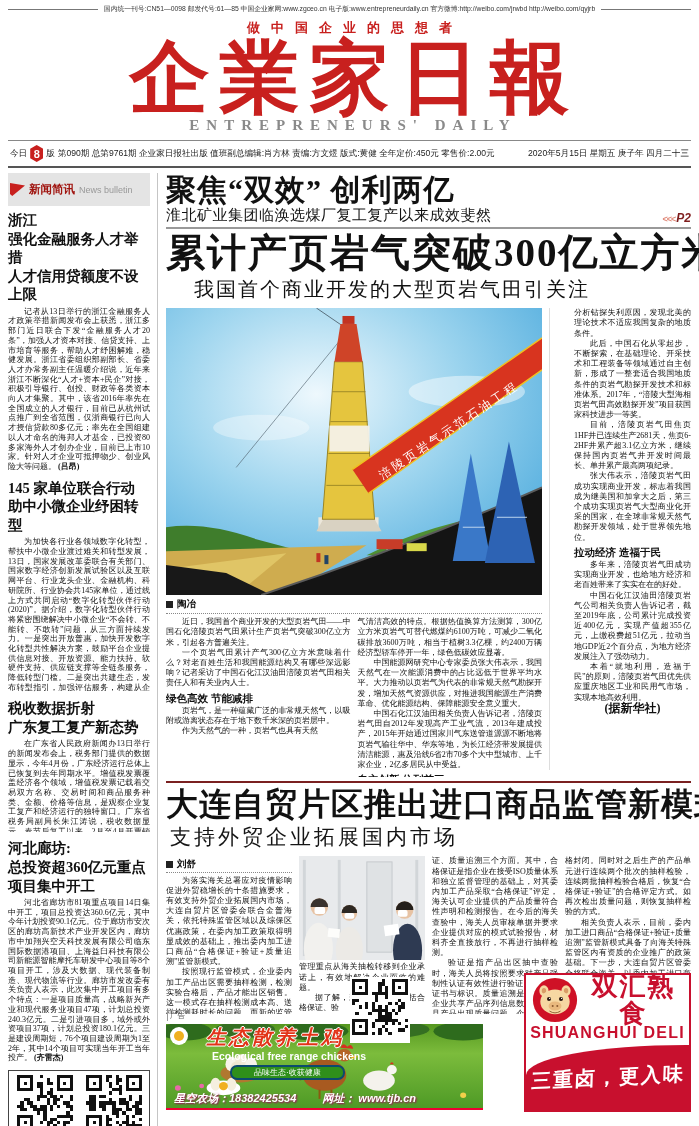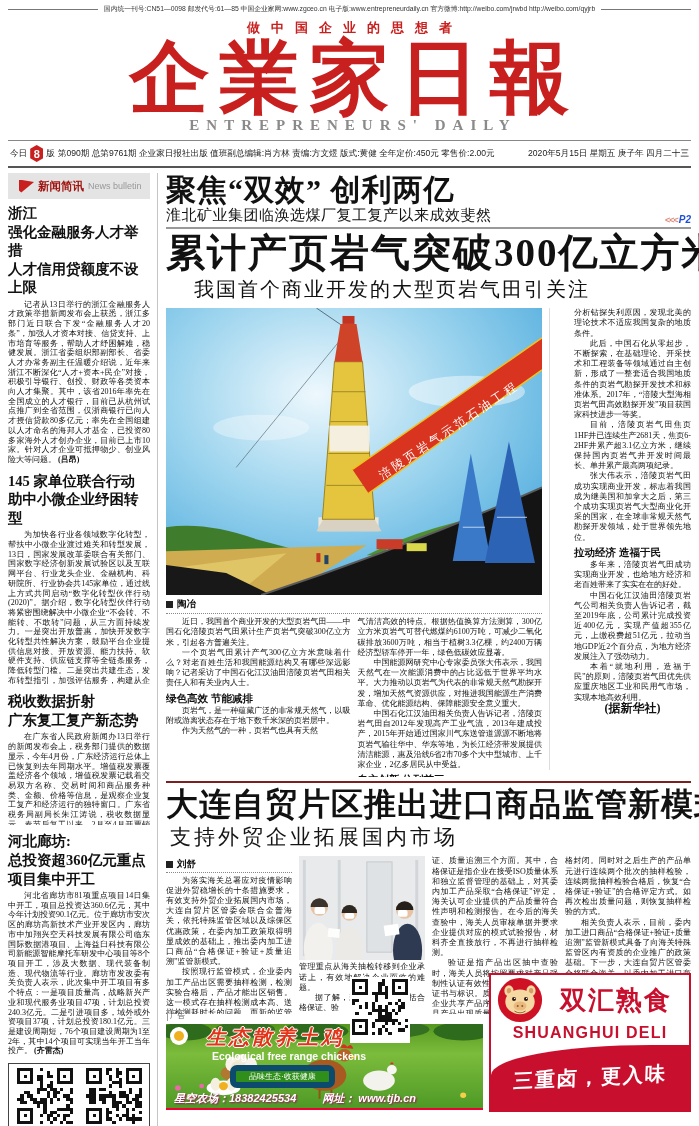"新闻简讯" .bulletin-bar { height: 26px -> 33px; padding-left: 11px -> 2px }
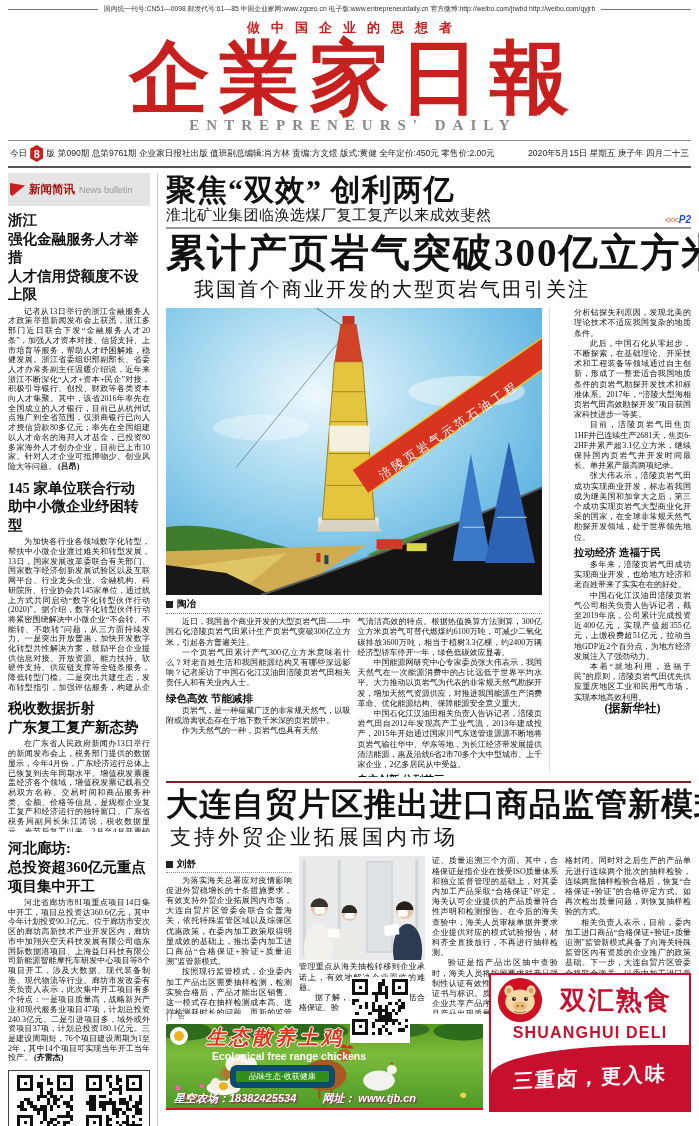"P2" .p2 { color: #1d4ed8 -> #7f1d1d; font-size: 10px -> 12px }
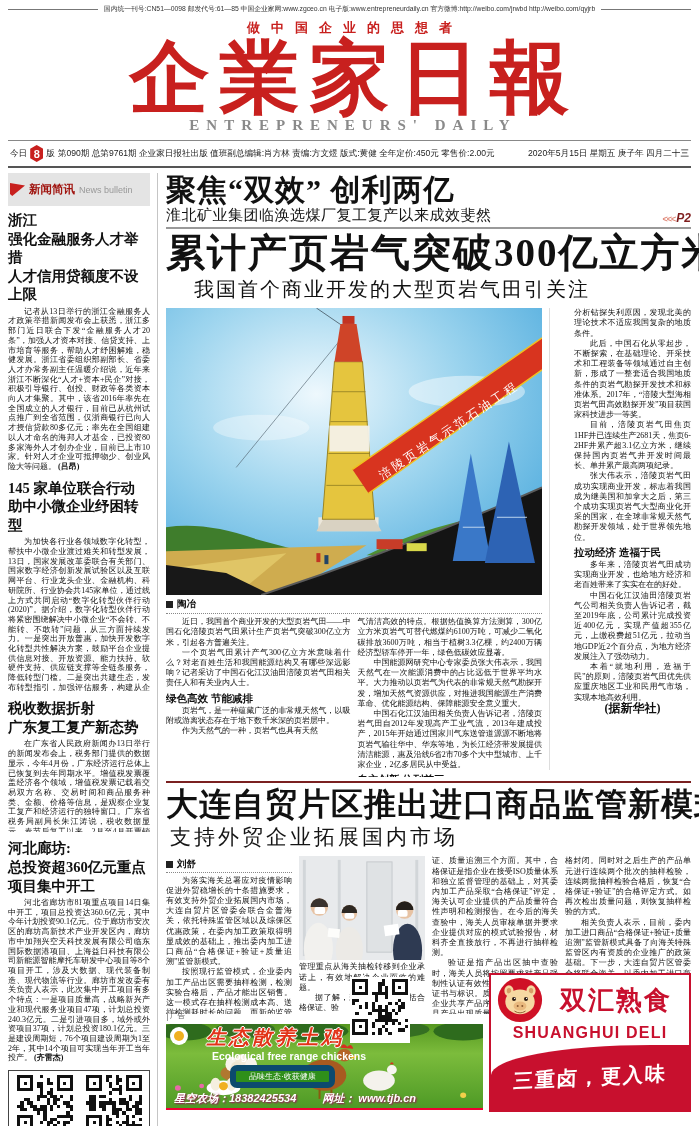"双汇熟食" .shuanghui { width: 202px -> 167px }
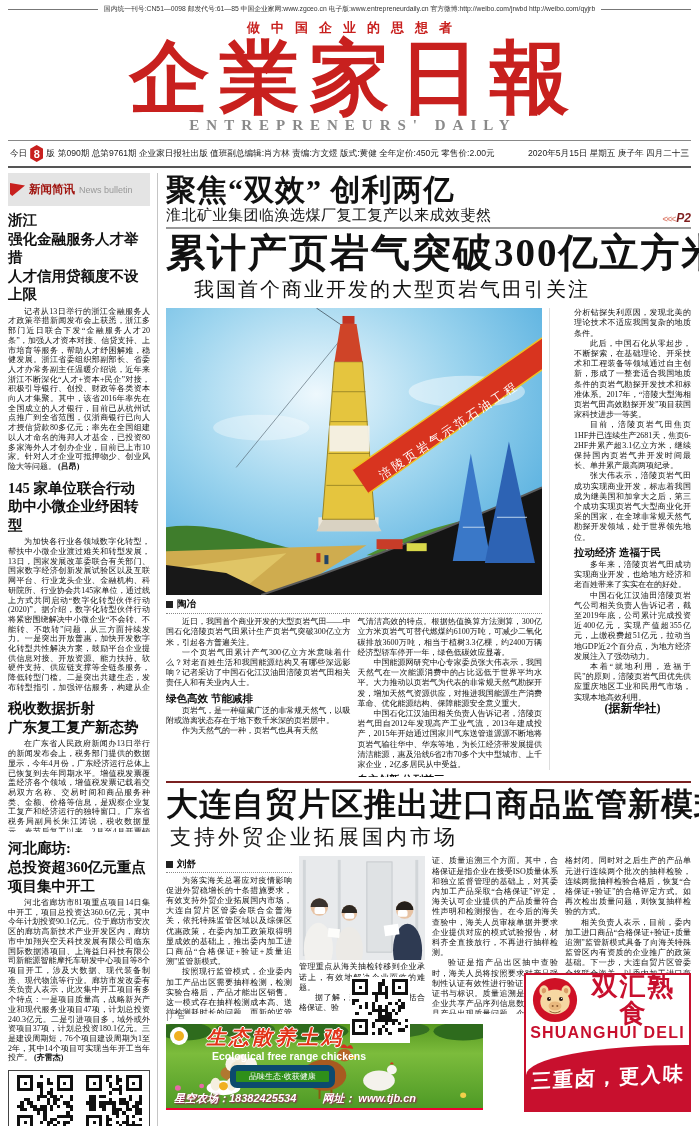"品味生态·收获健康" .ca-tag { border: 6px solid #0c4a6e -> 2px solid #0c4a6e; padding: 0 13px -> 0 22px }
